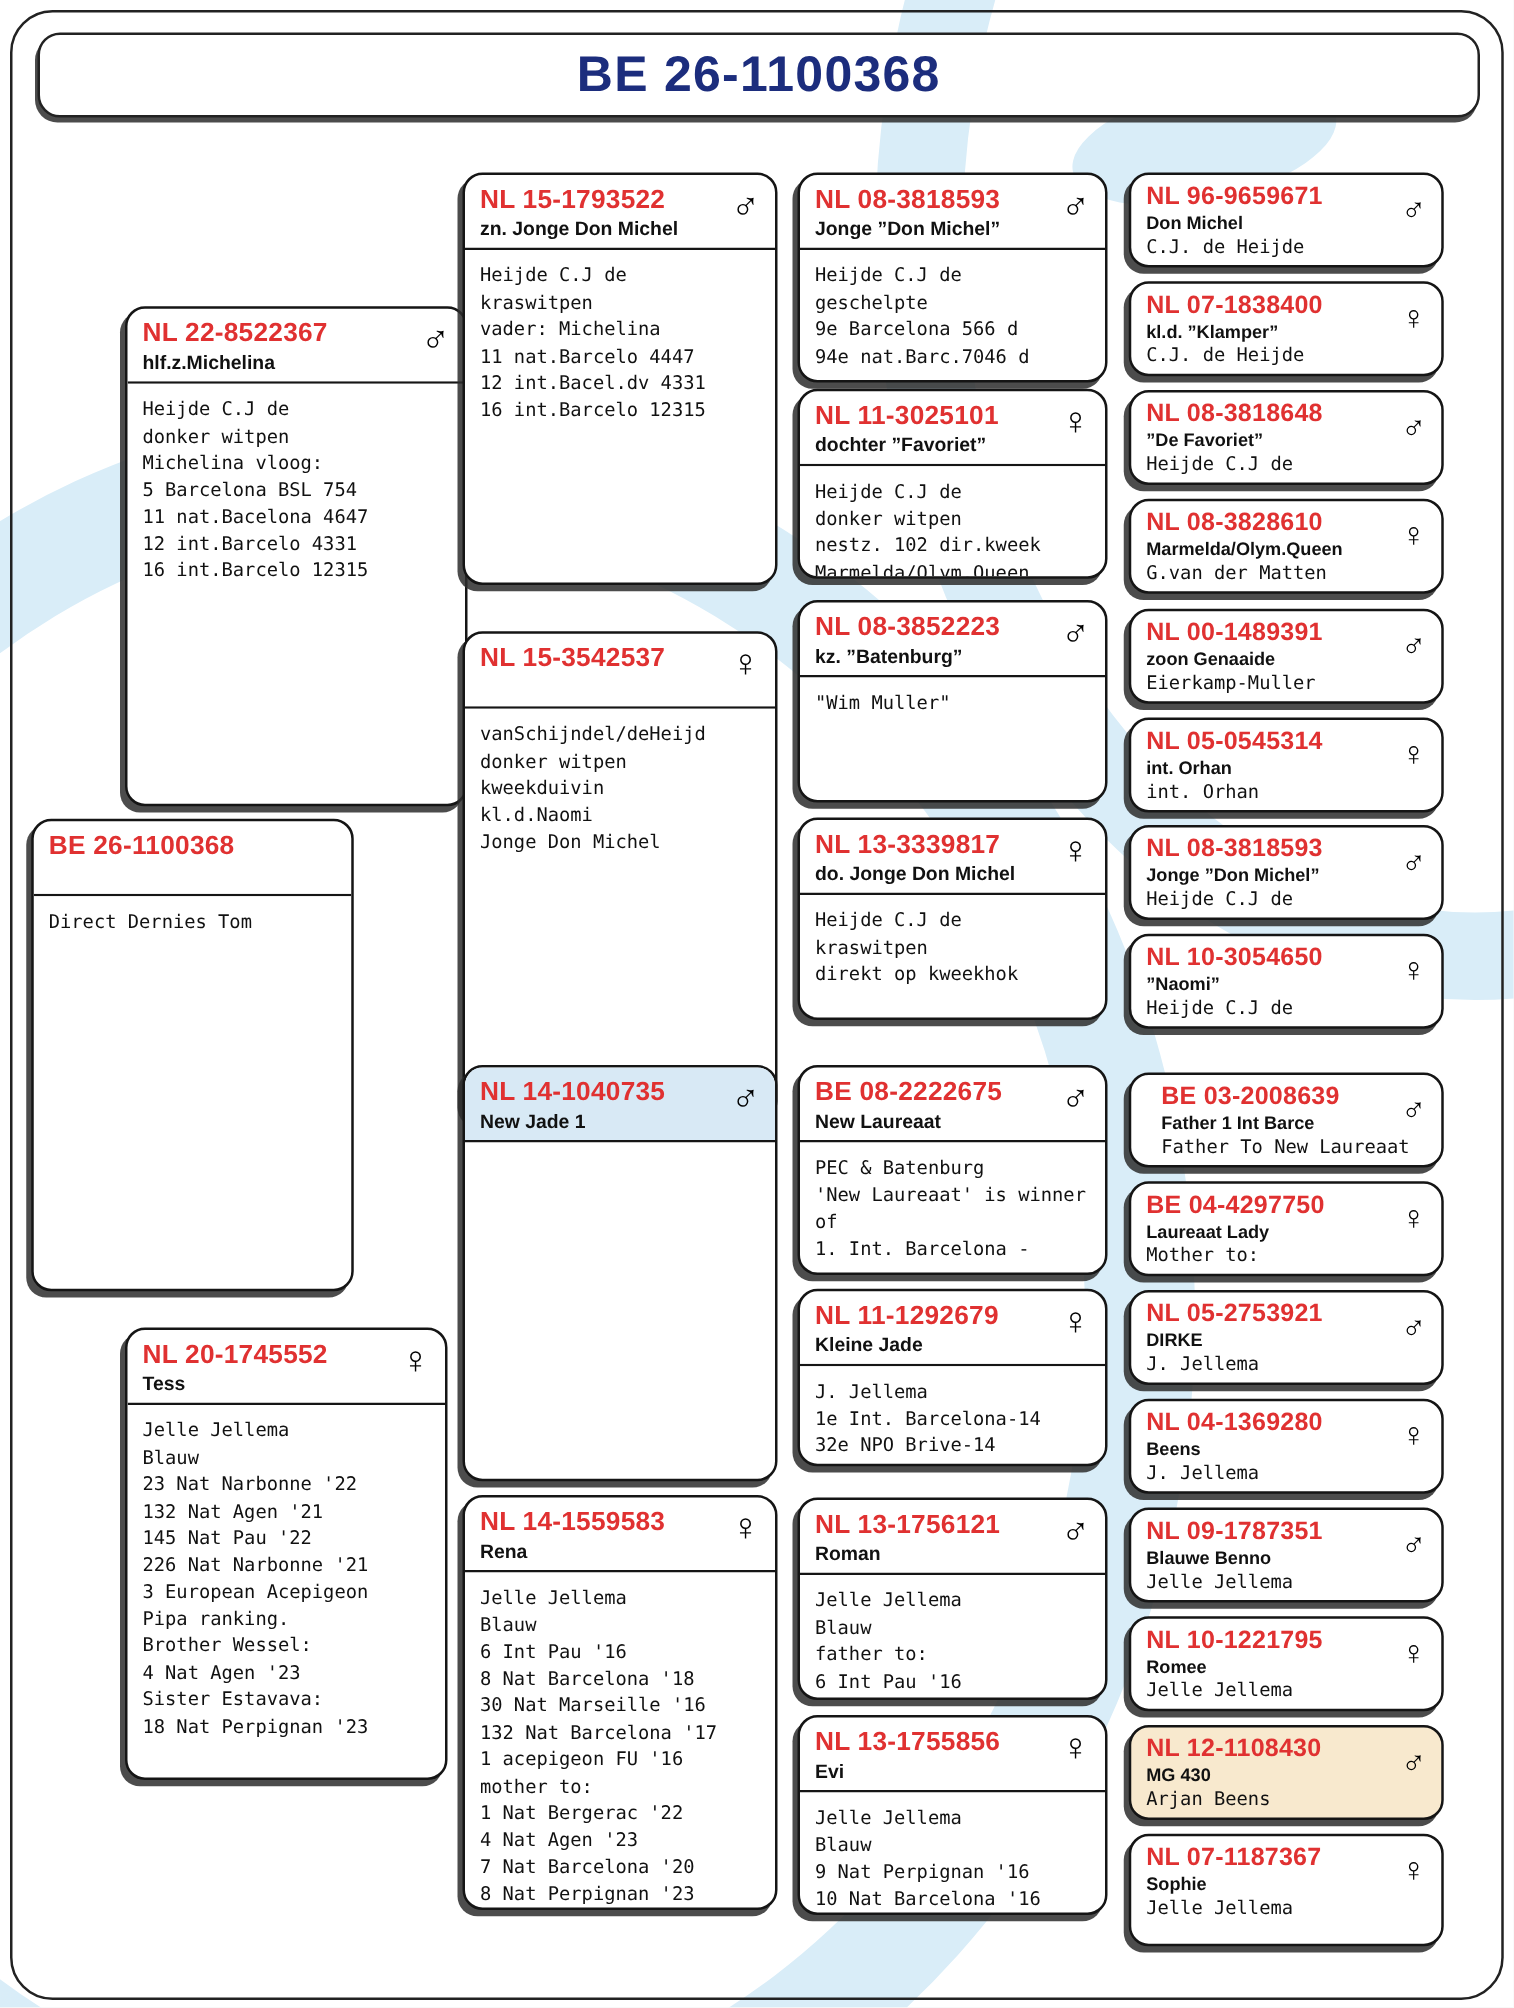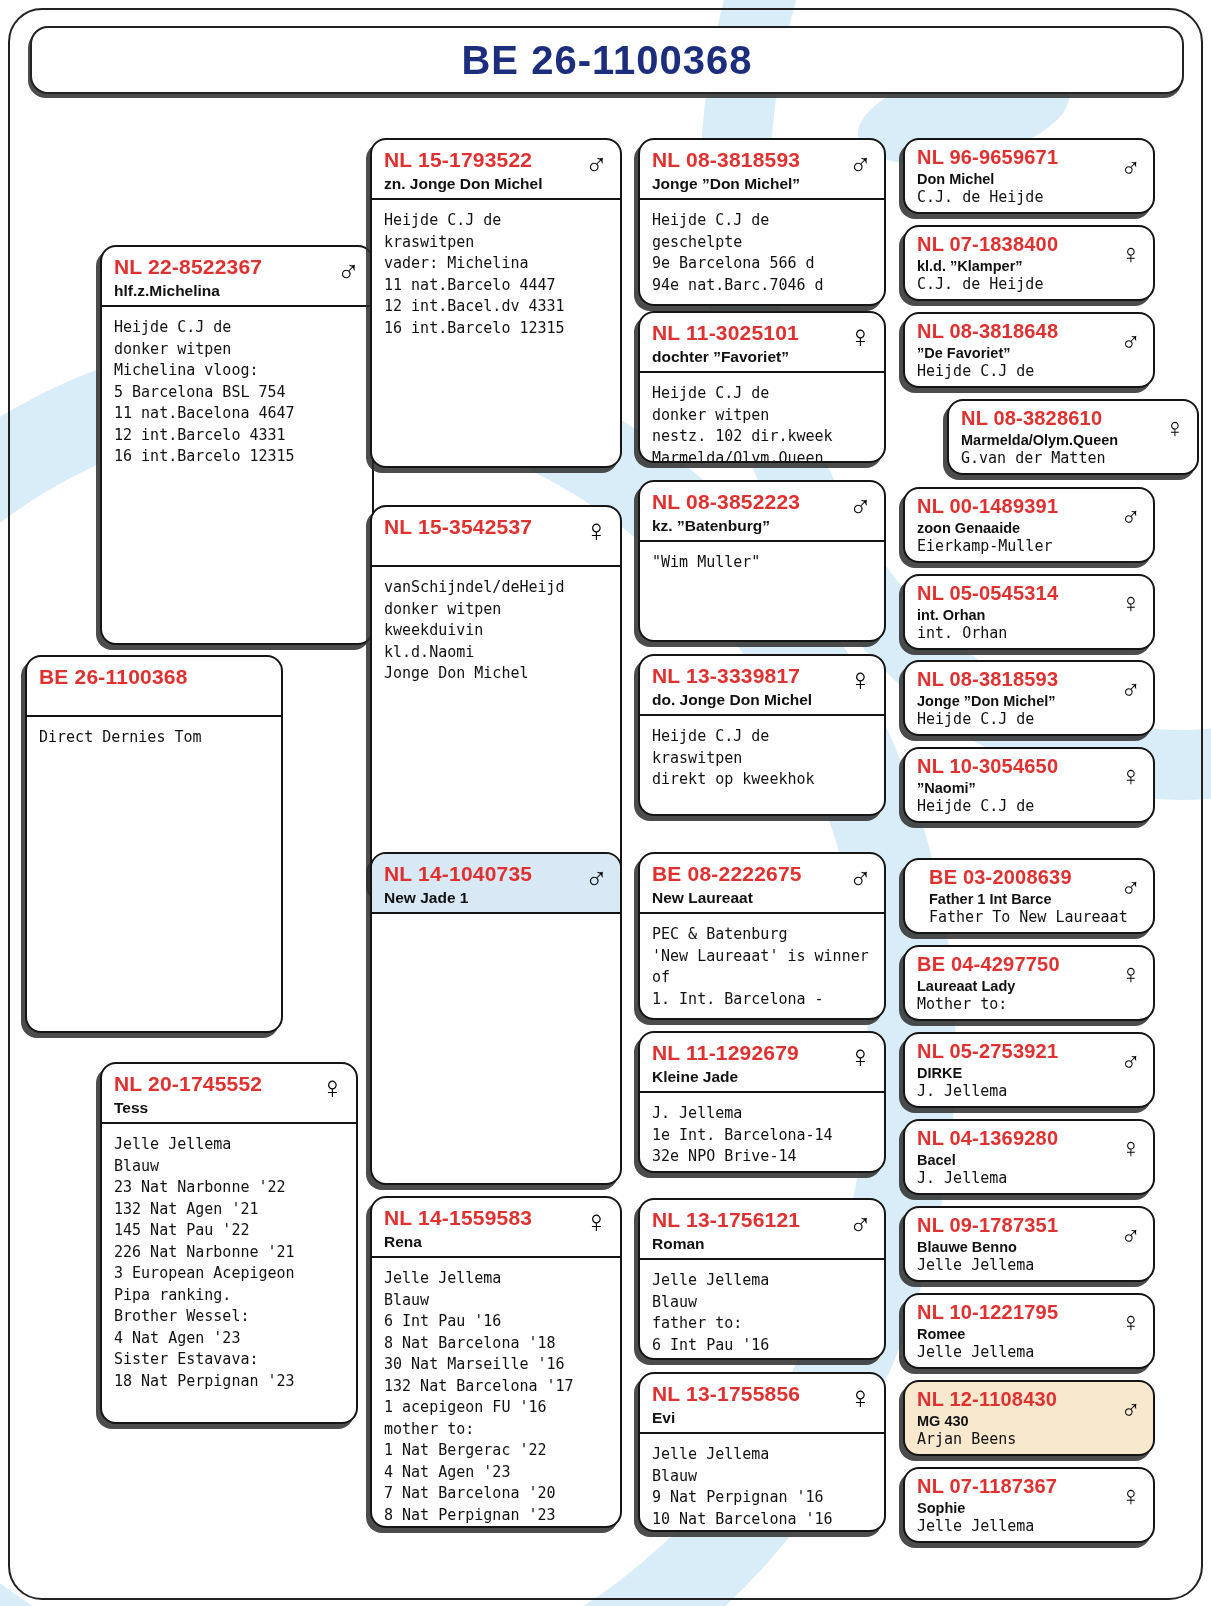"NL 08-3828610" div.card { margin-left: 44px -> none }
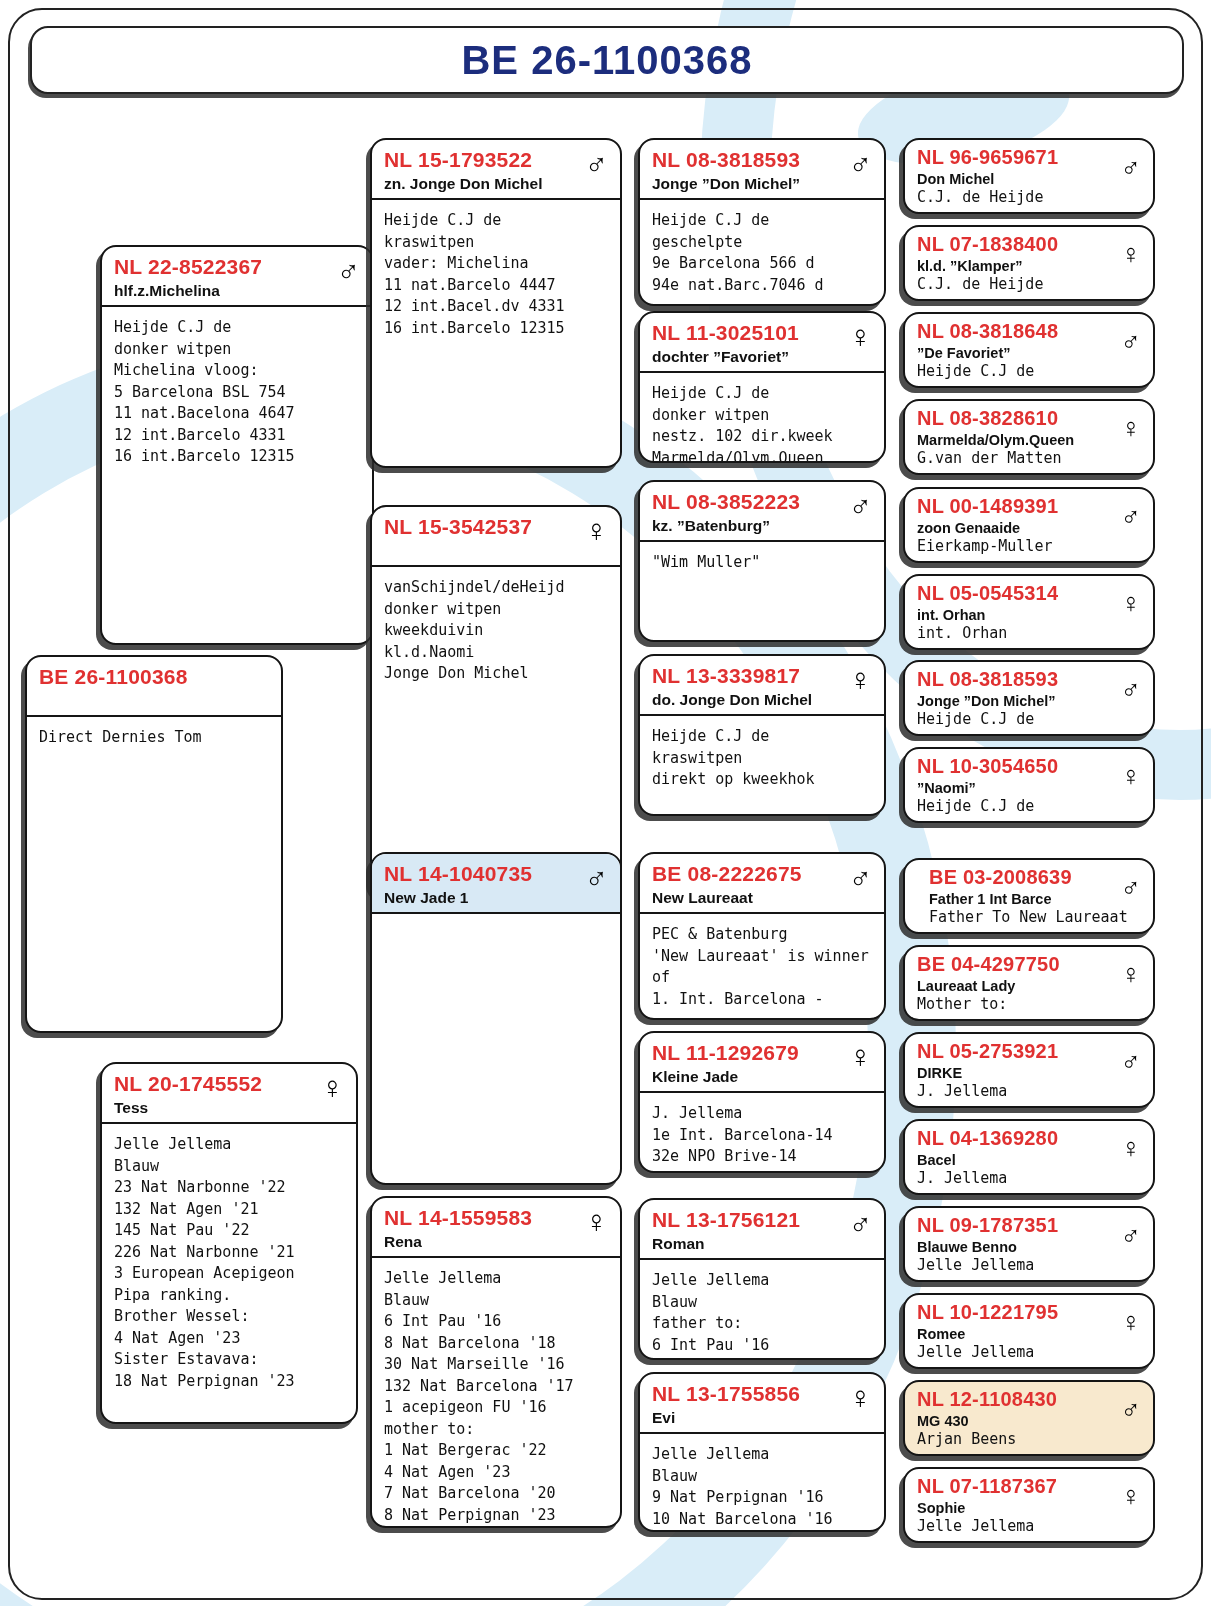"Bacel" div.card-sub { text: Bacel -> Beens }
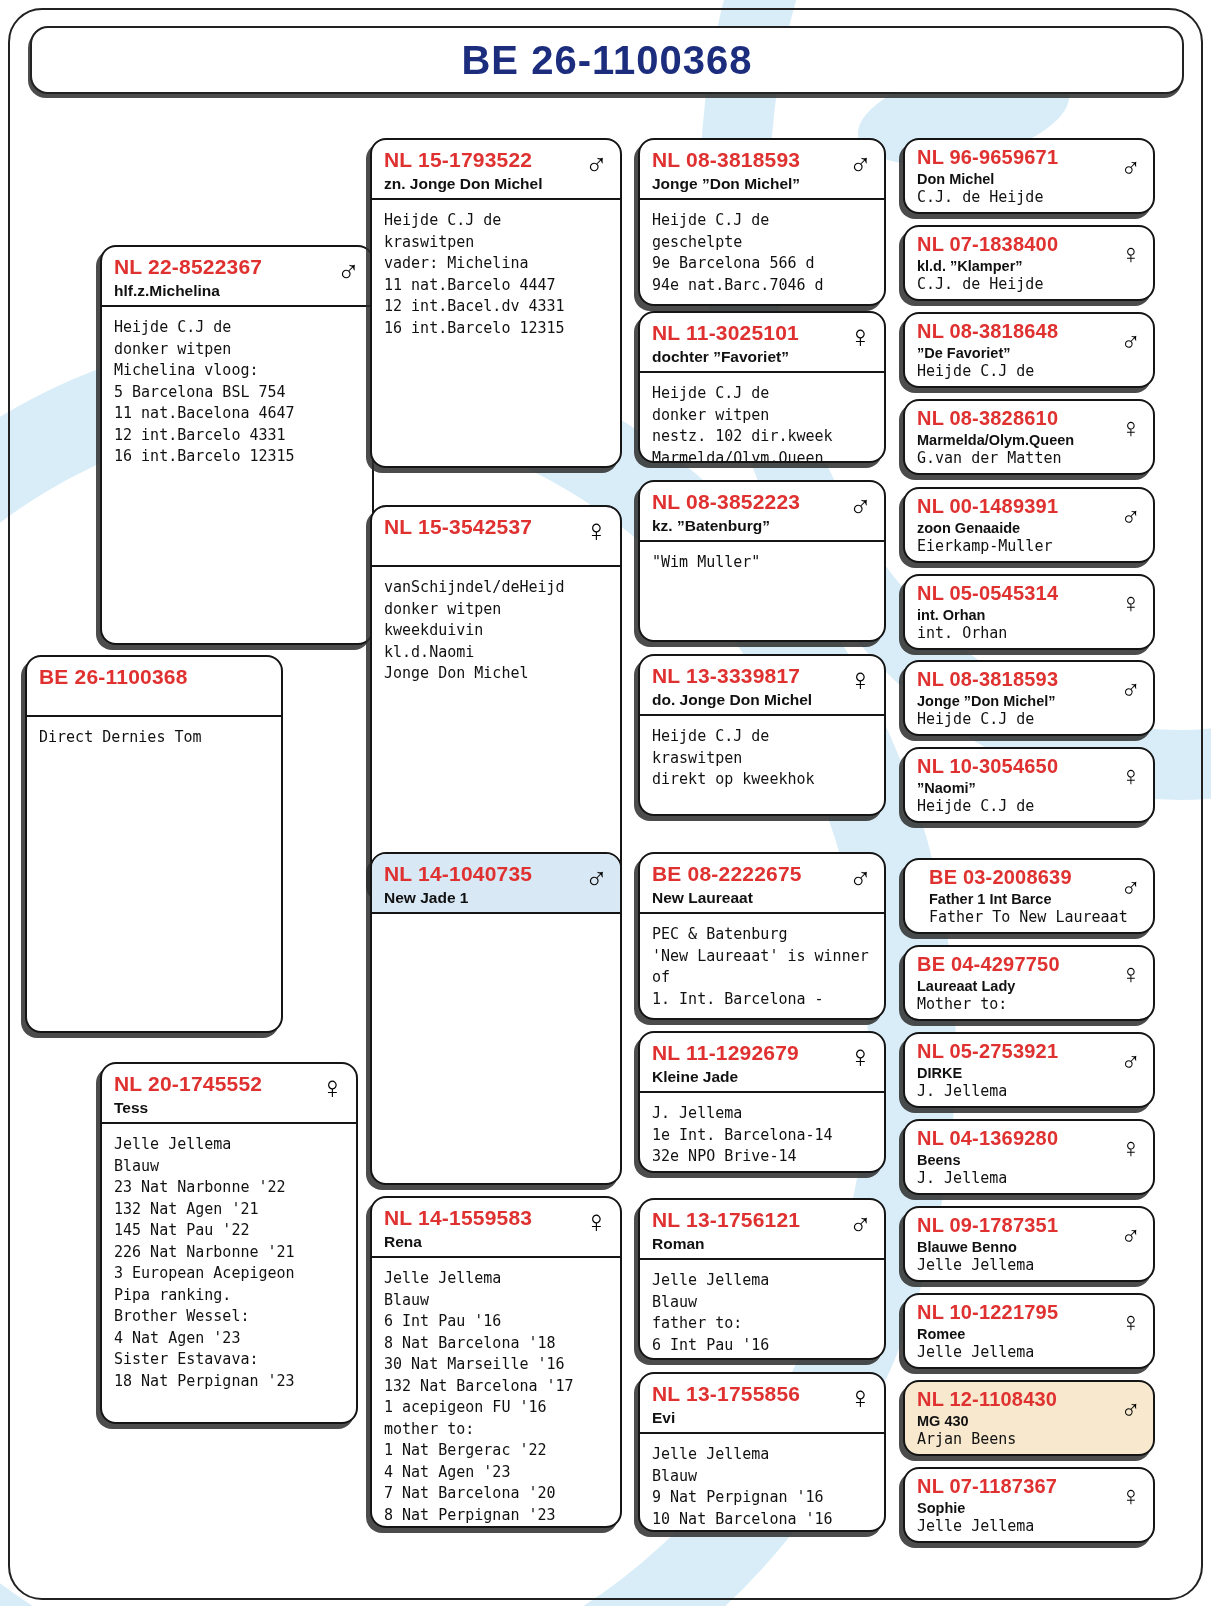"NL 07-1187367" div.card { height: 76px -> 90px }
